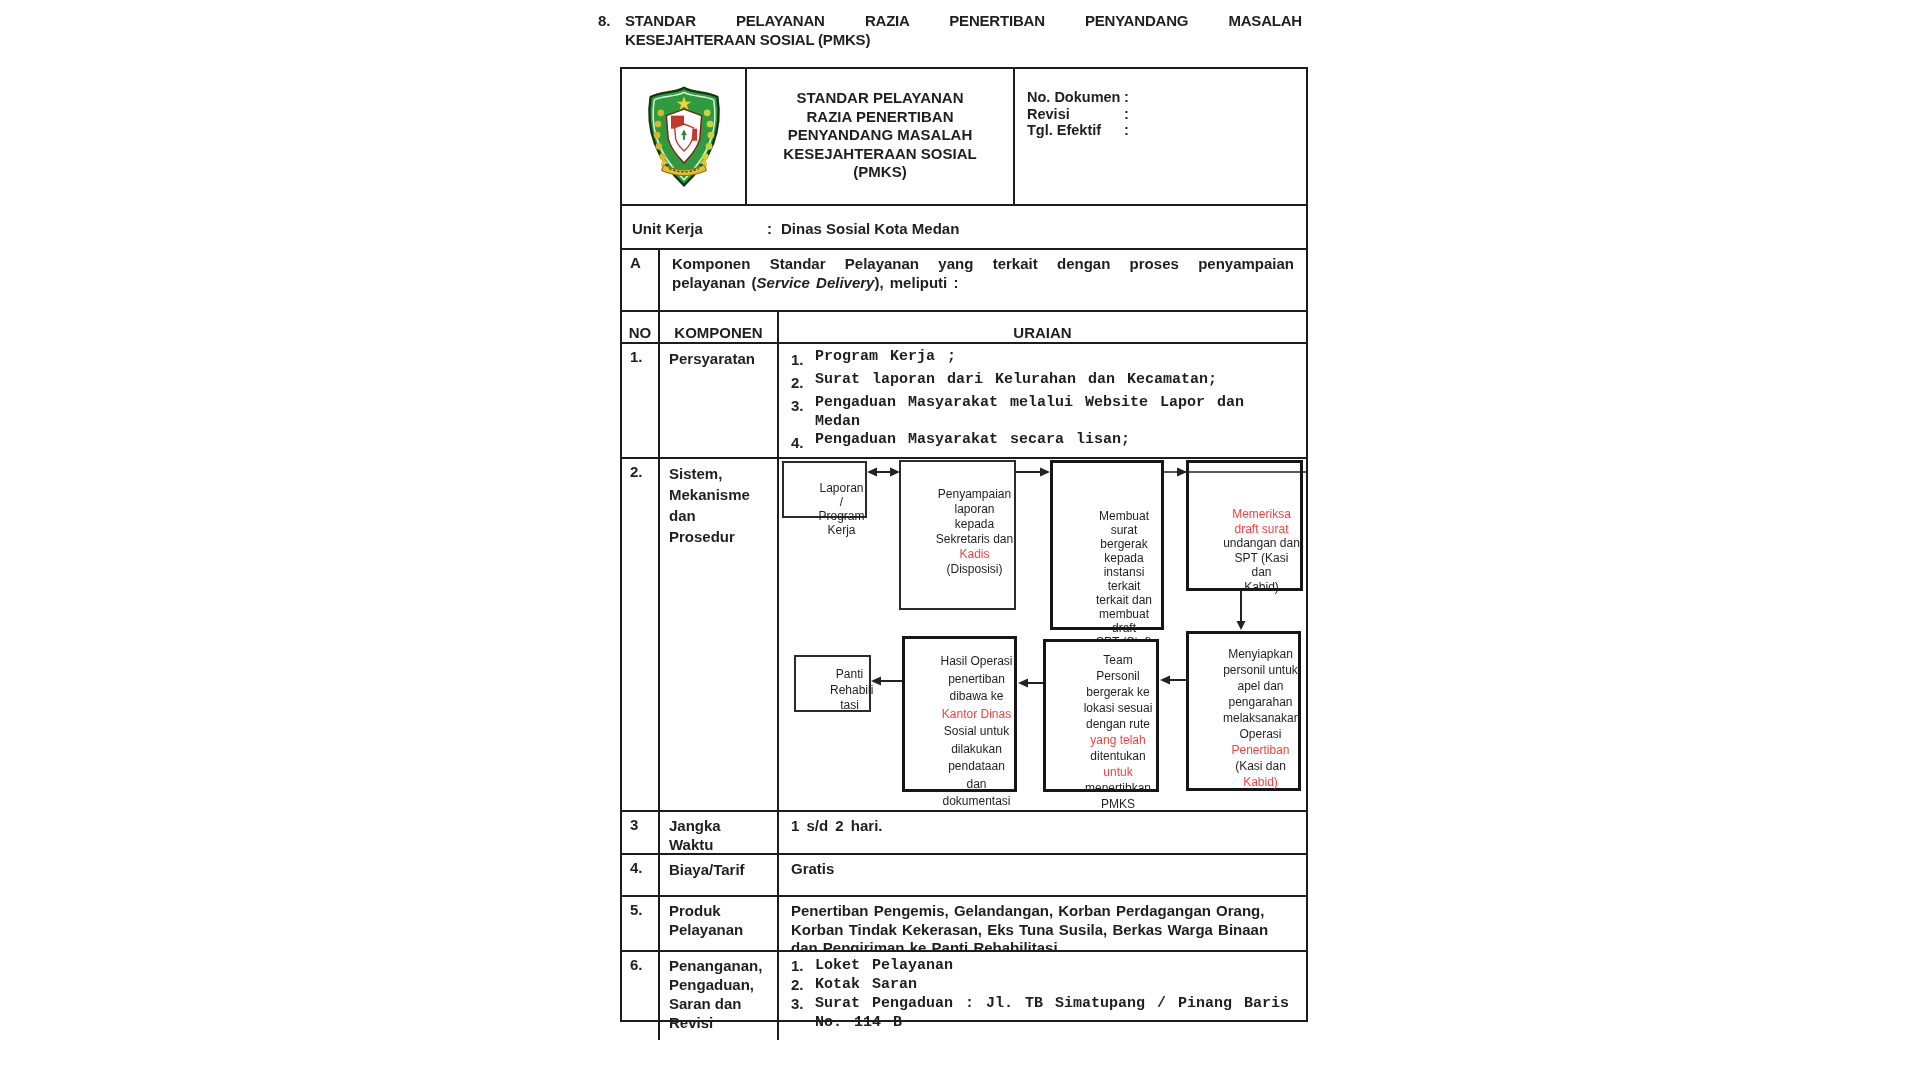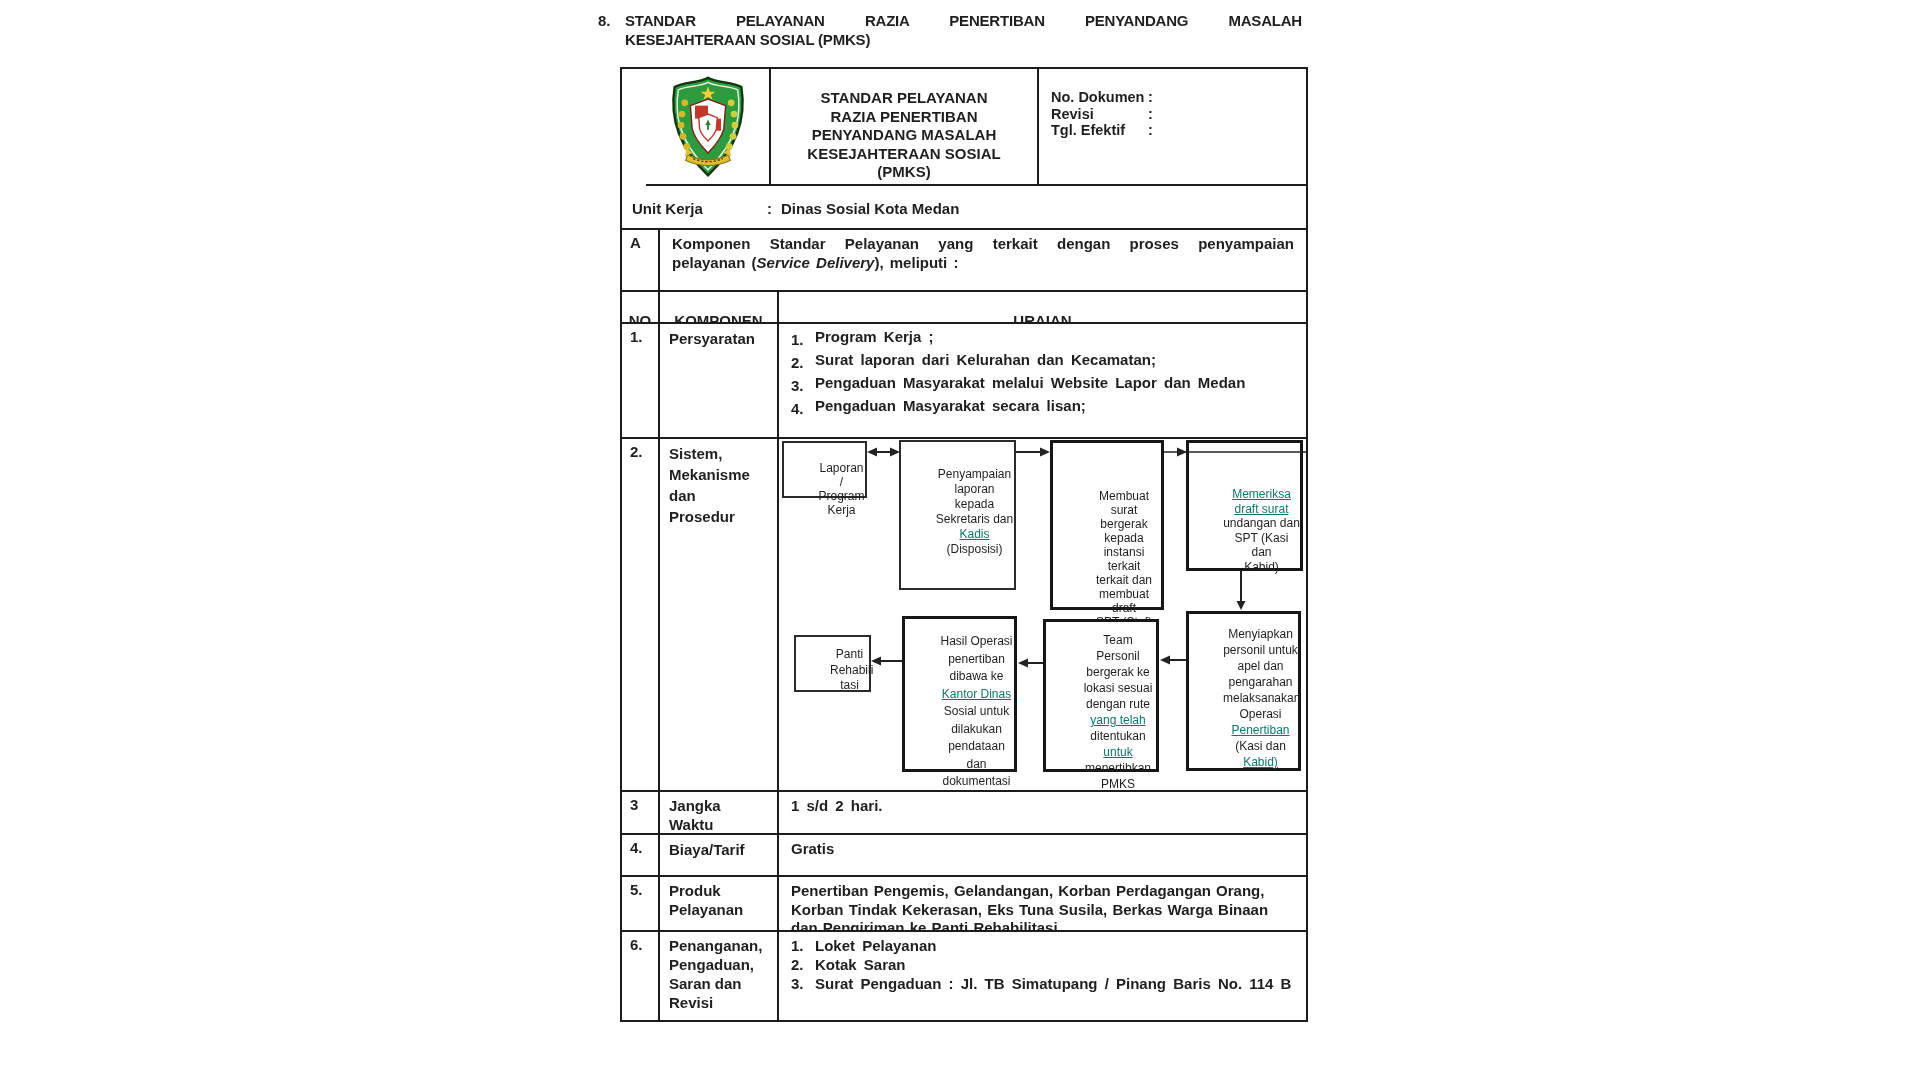"STANDAR PELAYANAN" .rh { height: 117px -> 137px; margin-left: 24px -> none }
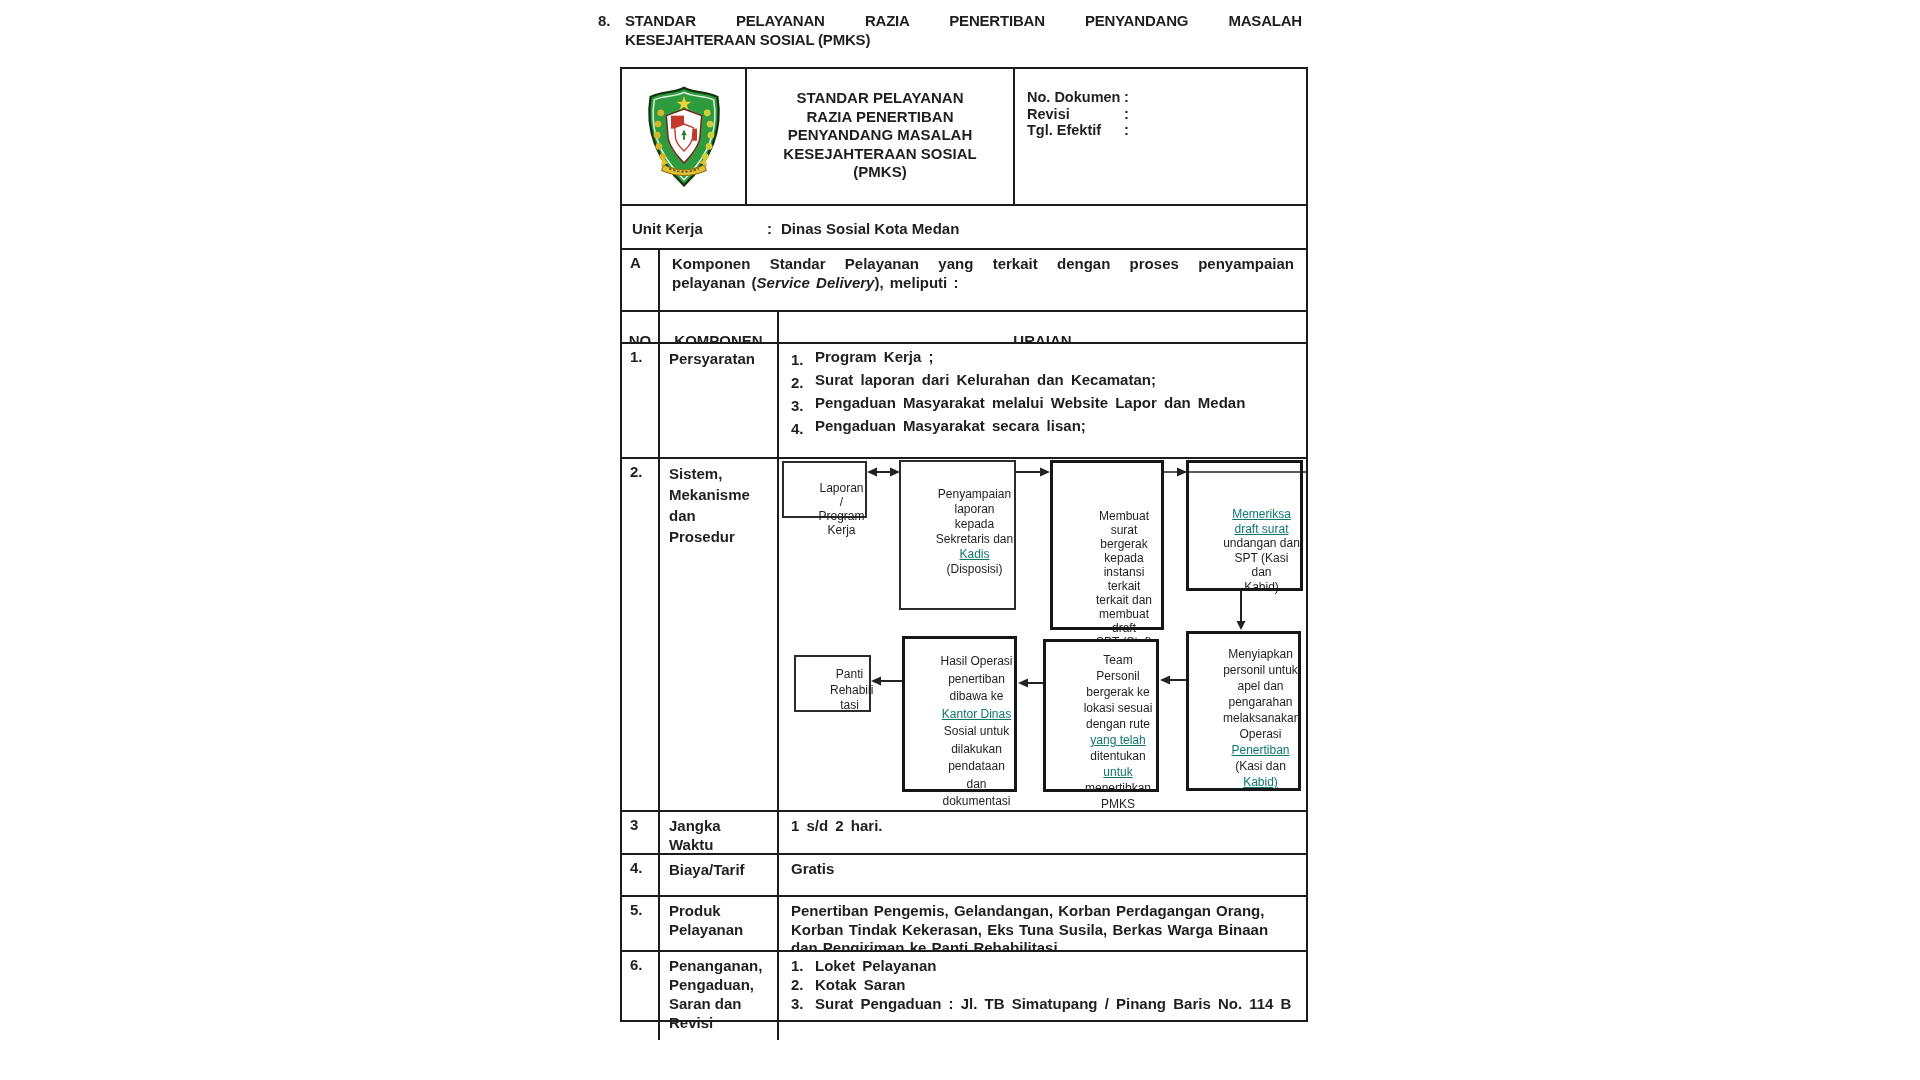"NO" .chead { padding-top: 20px -> 12px }
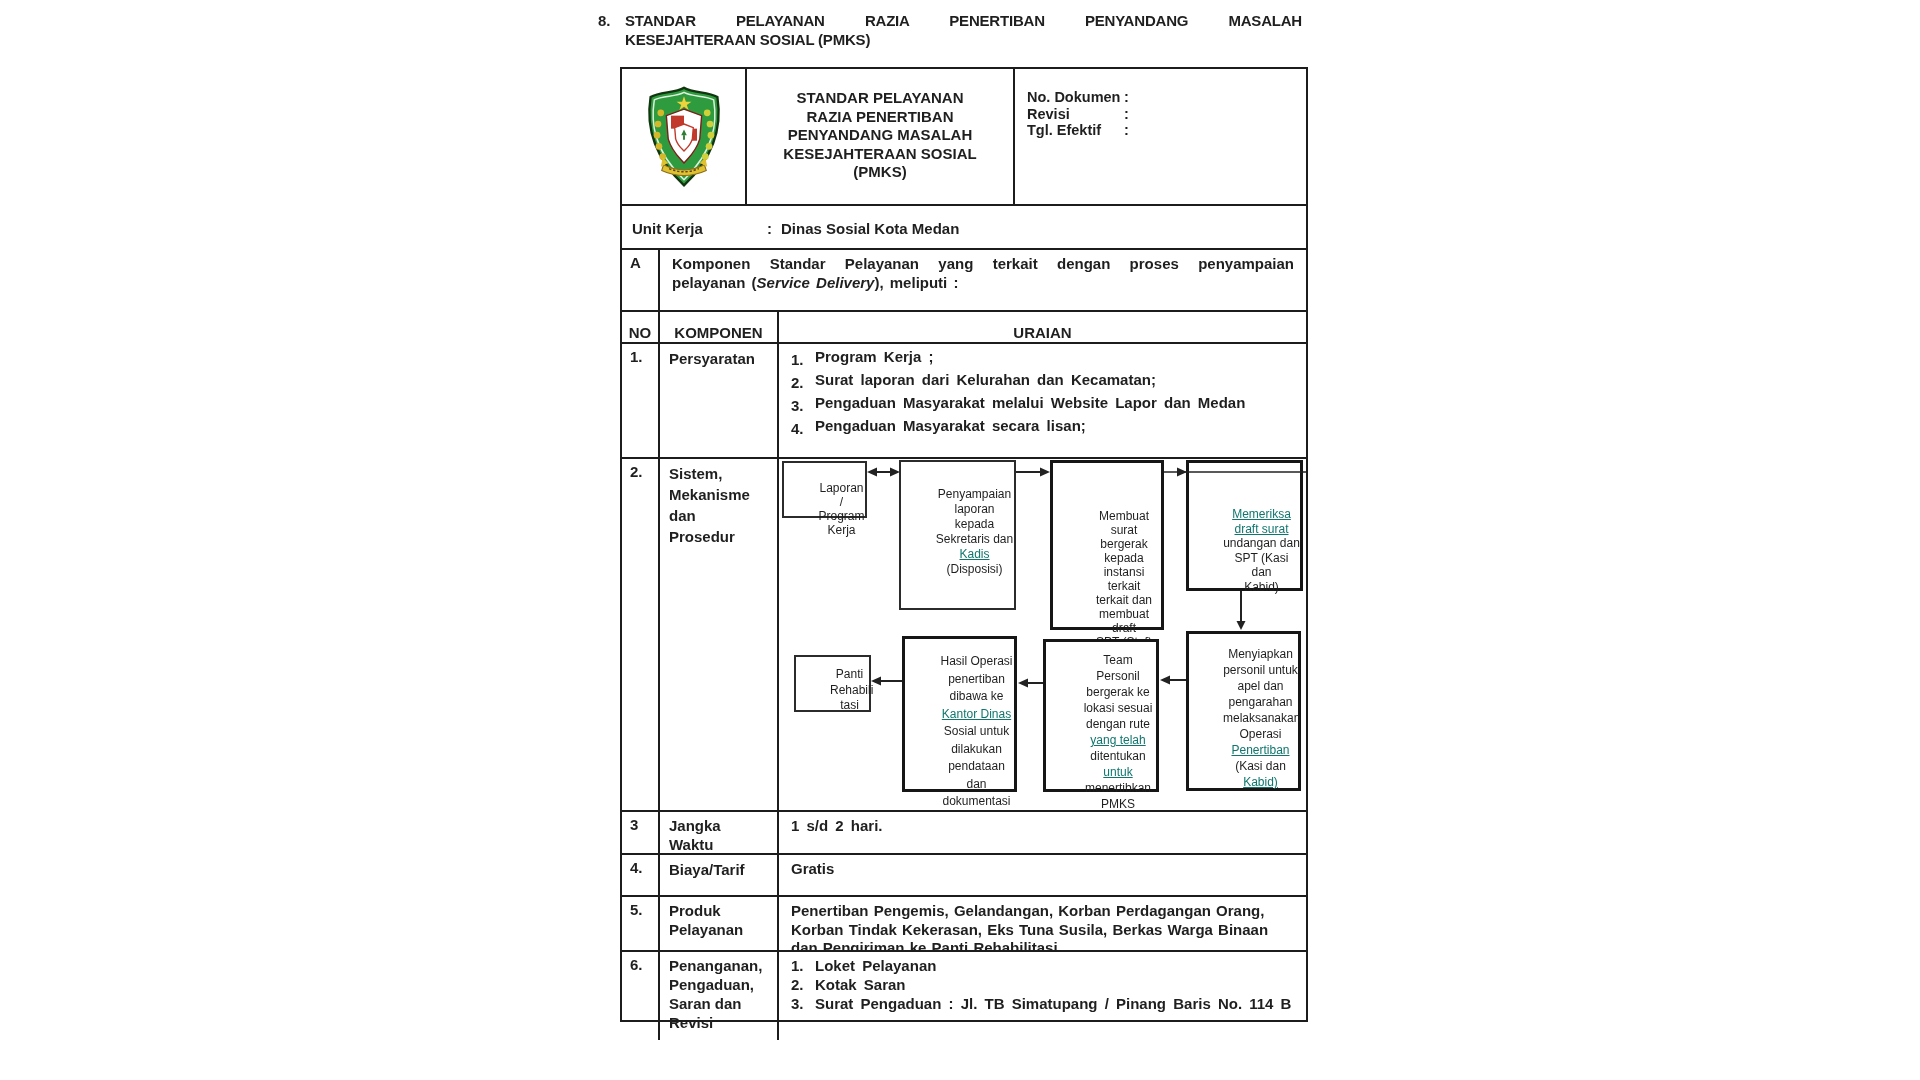"Program Kerja ;" .itext { font-family: none -> Liberation Mono, monospace }
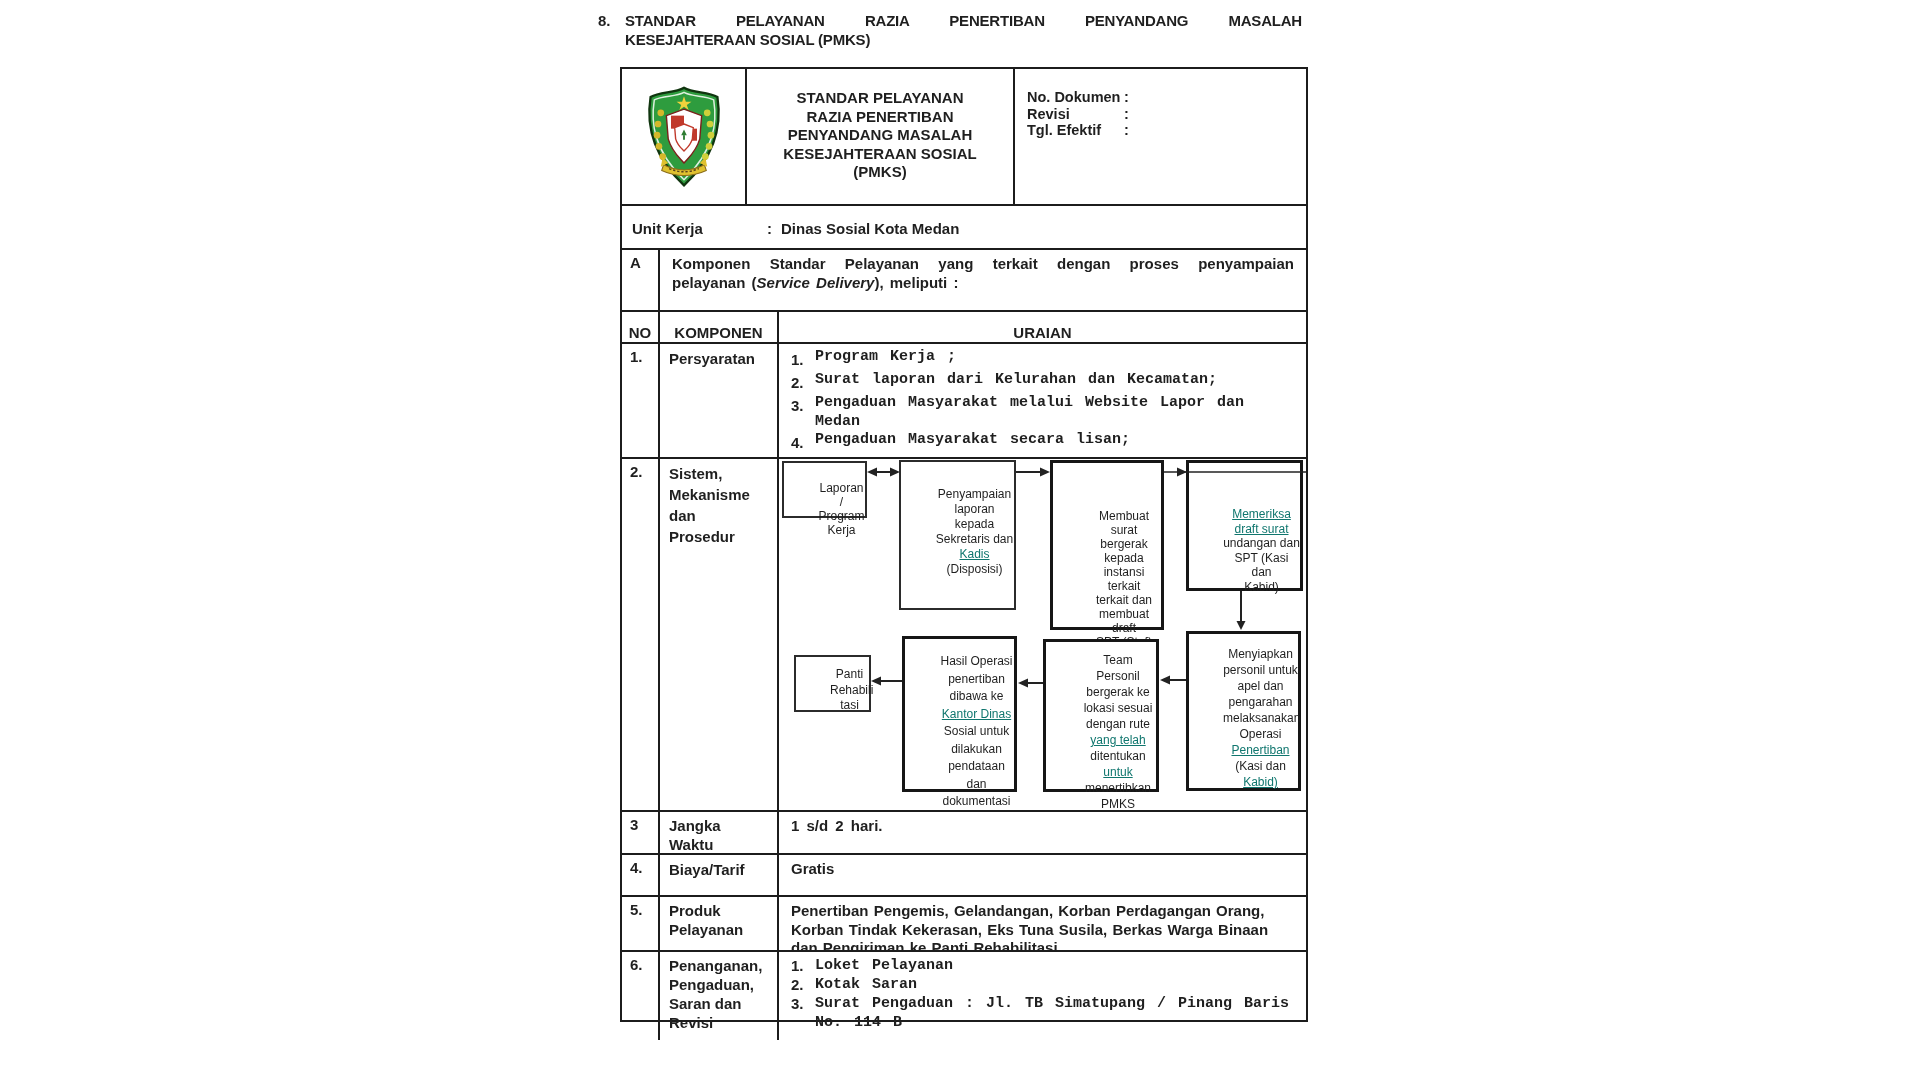"Memeriksa" .faded { color: #0f766e -> #ef4444; text-decoration: underline -> none }
